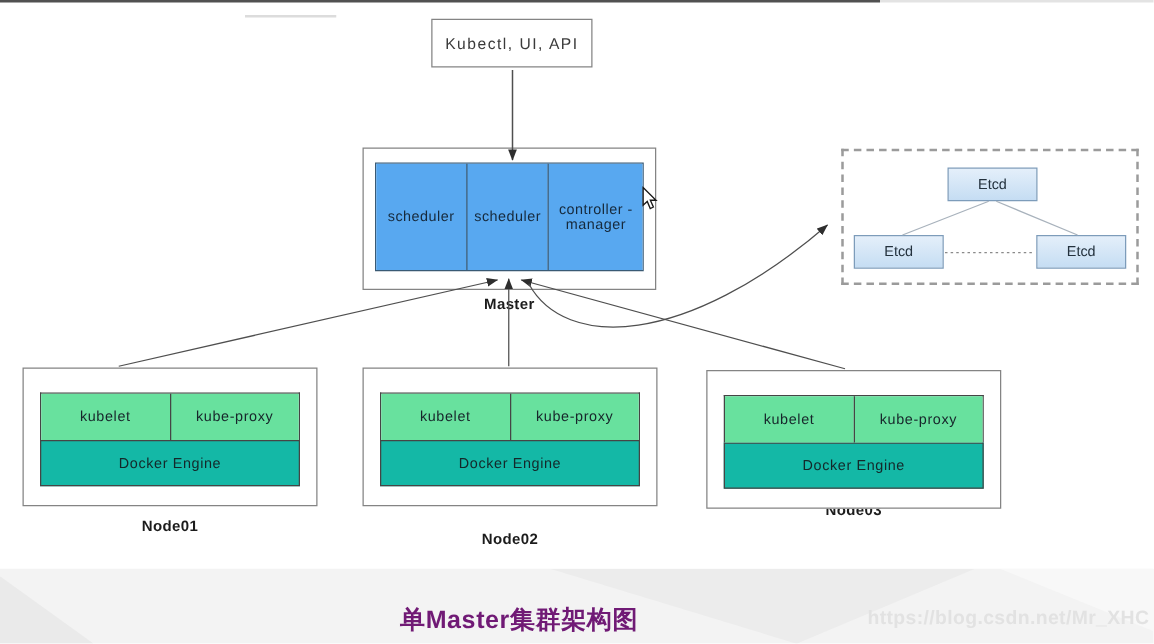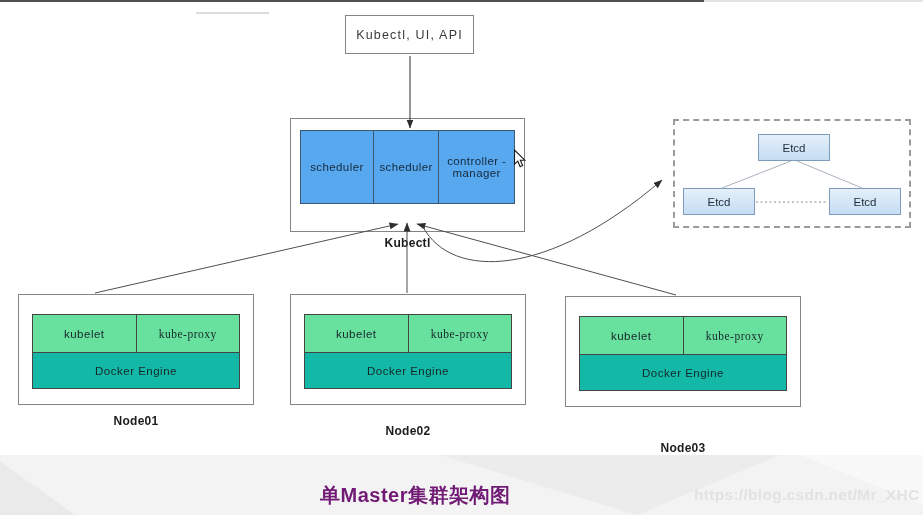"scheduler" .master-row { height: 74px -> 87px }
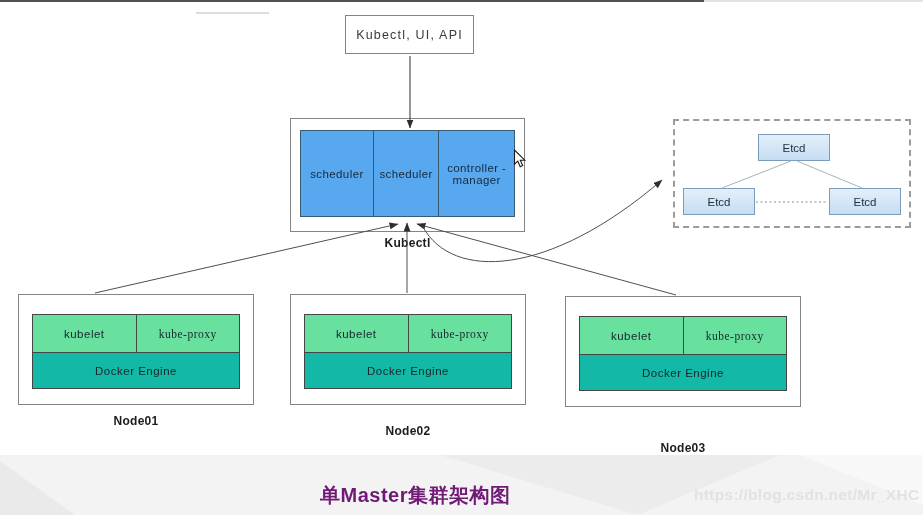"Kubectl" div.lbl { text: Kubectl -> Master }
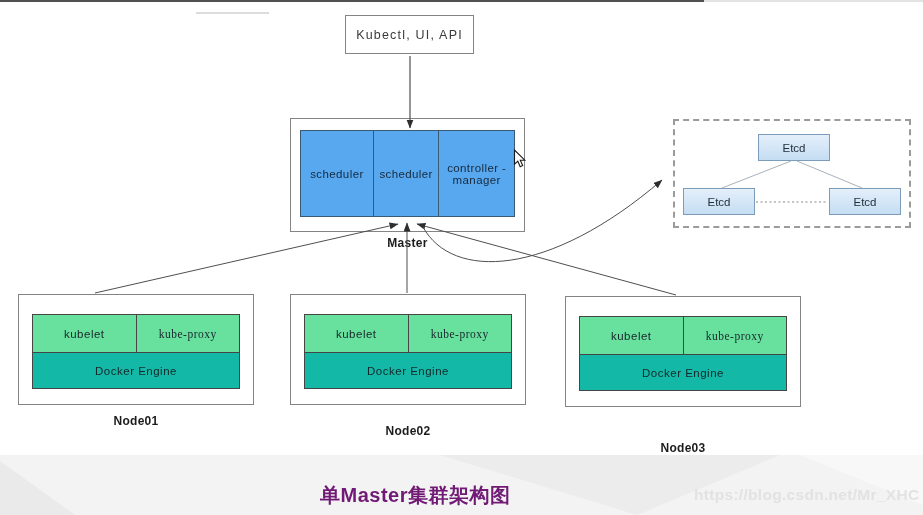"kube-proxy" .agent + .agent { font-family: Liberation Serif, serif -> none }
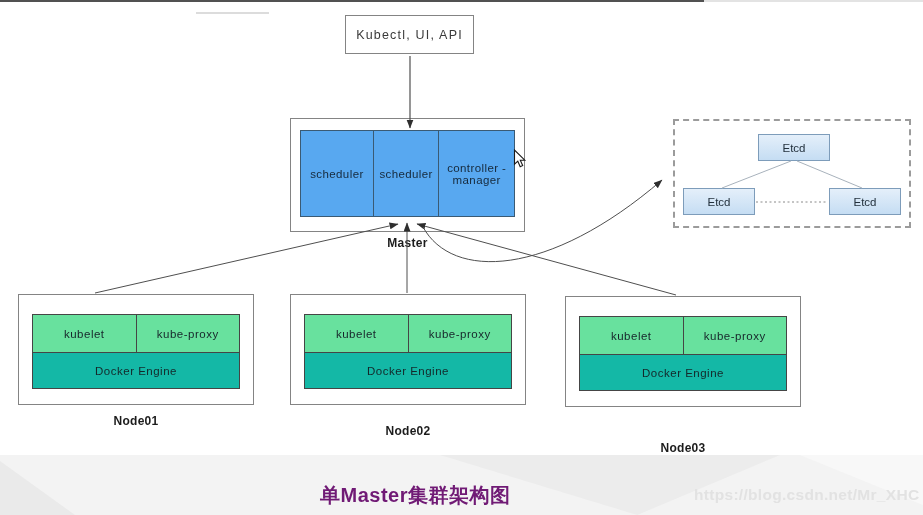"Node03" div.lbl { top: 441px -> 401px }
